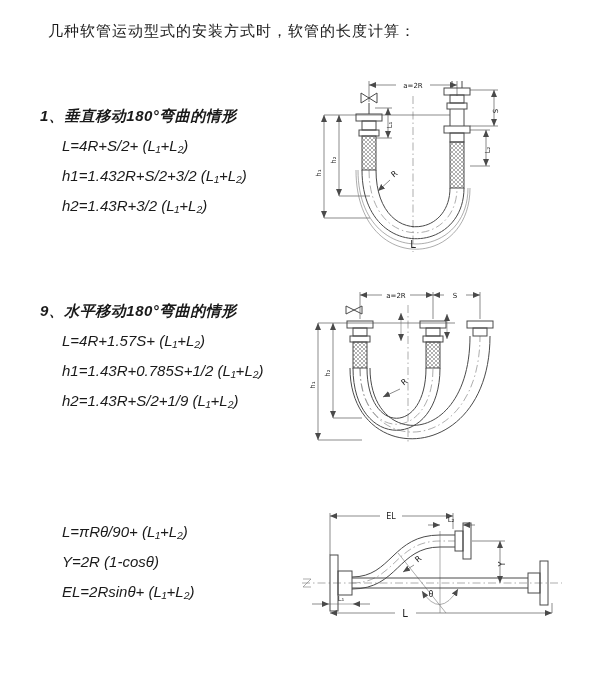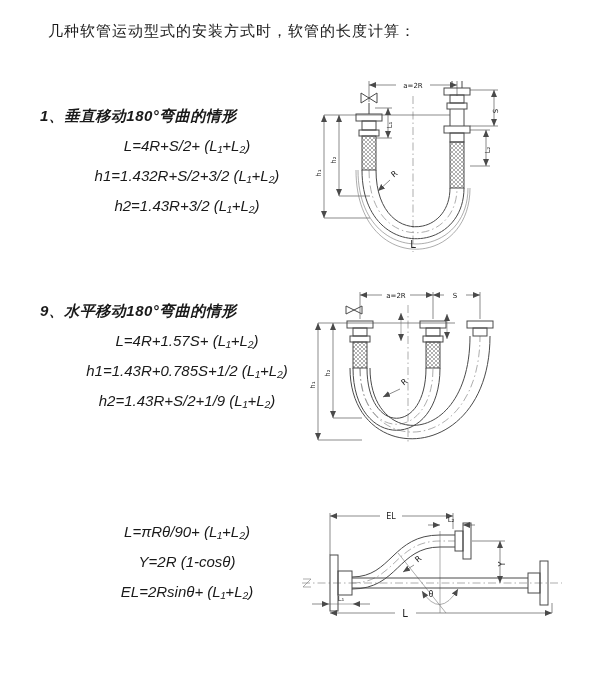"L=4R+S/2+ (L₁+L₂)" .sec .formula { text-align: center -> none }
